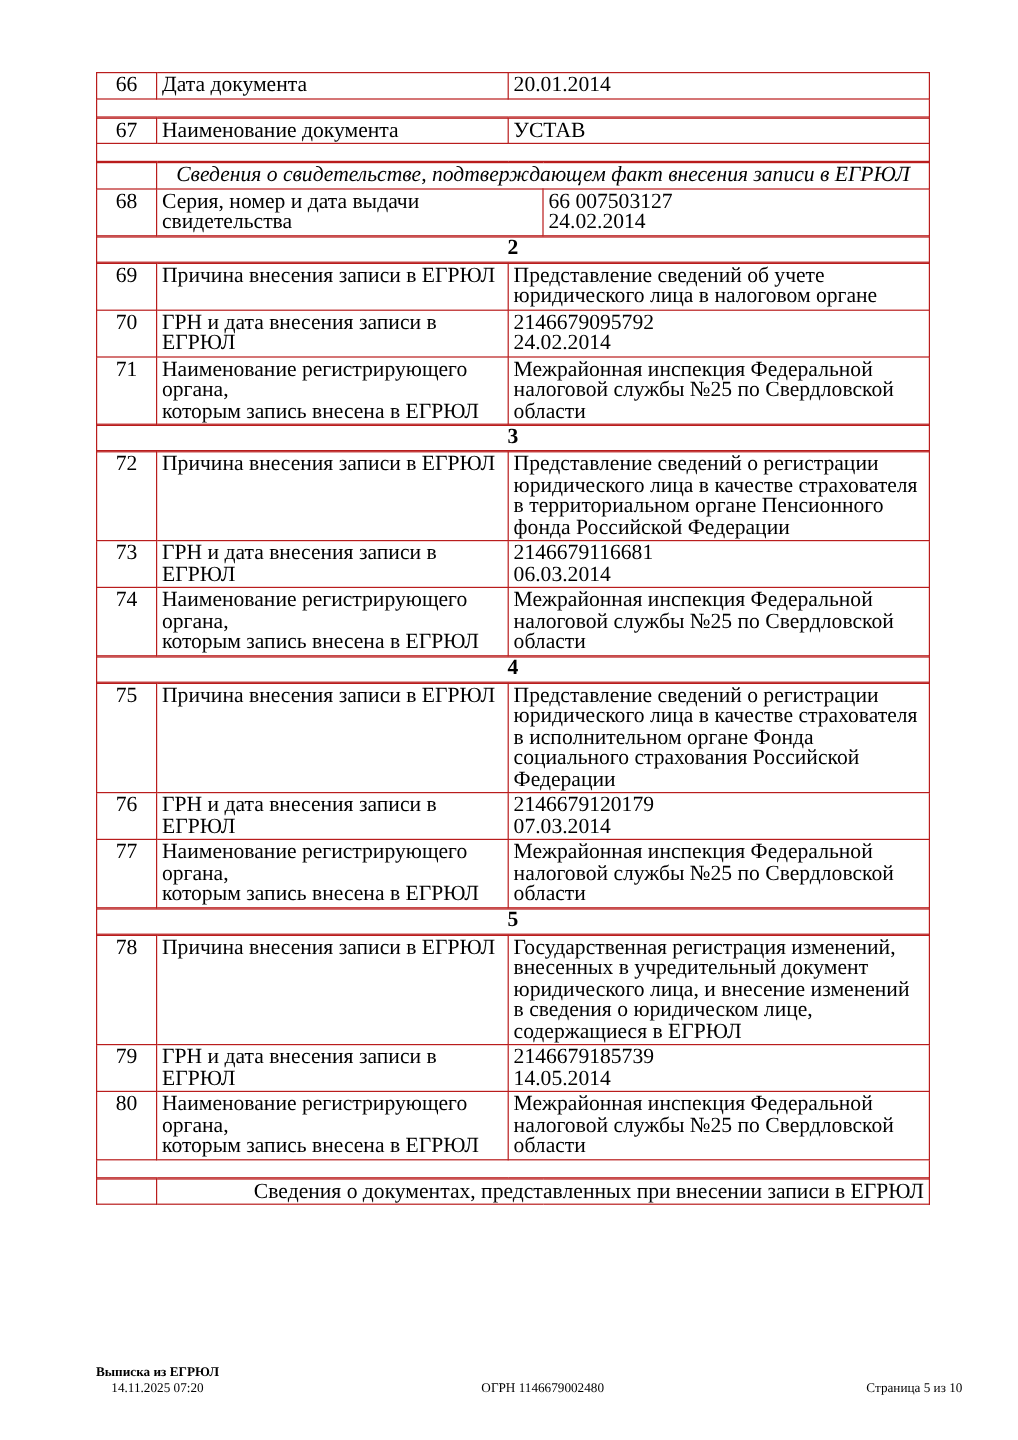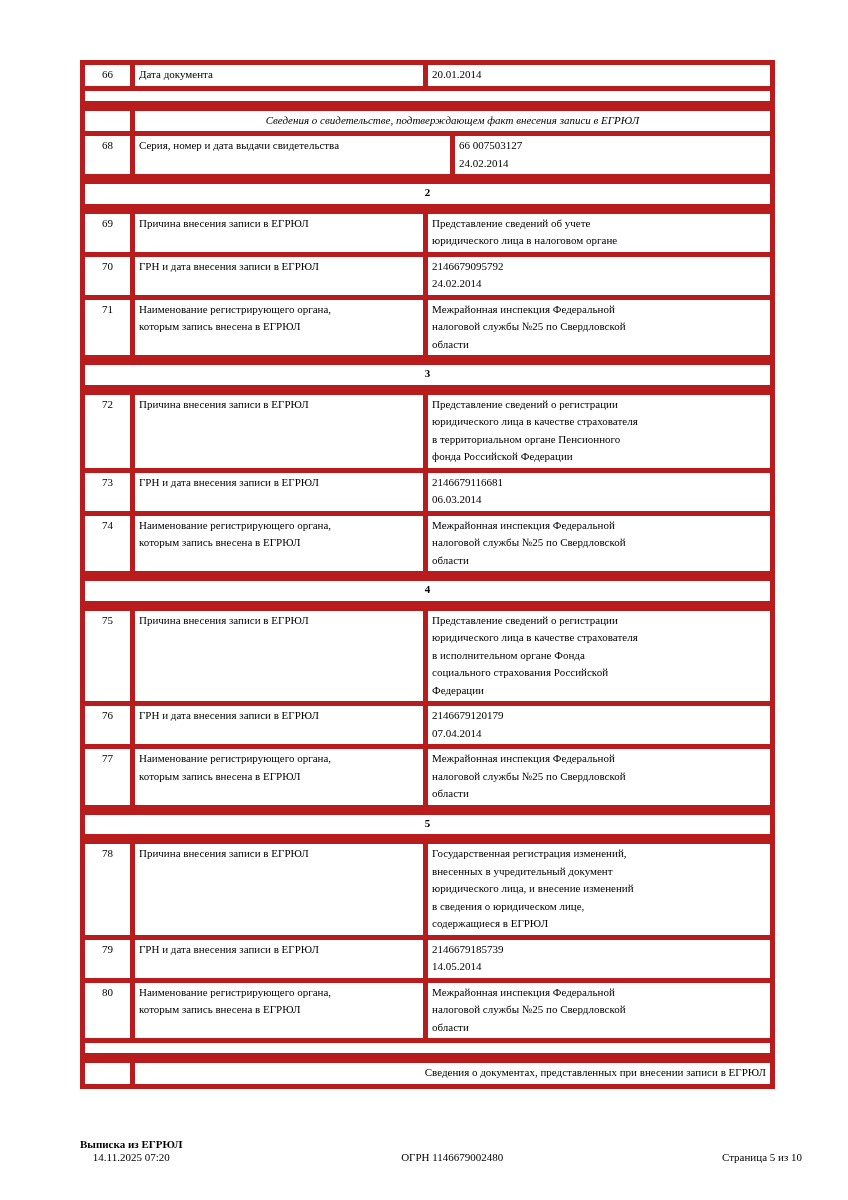"66" table.tbl td { border: 5px solid #b91c1c -> 1px solid #b91c1c; font-size: 11px -> 18px }
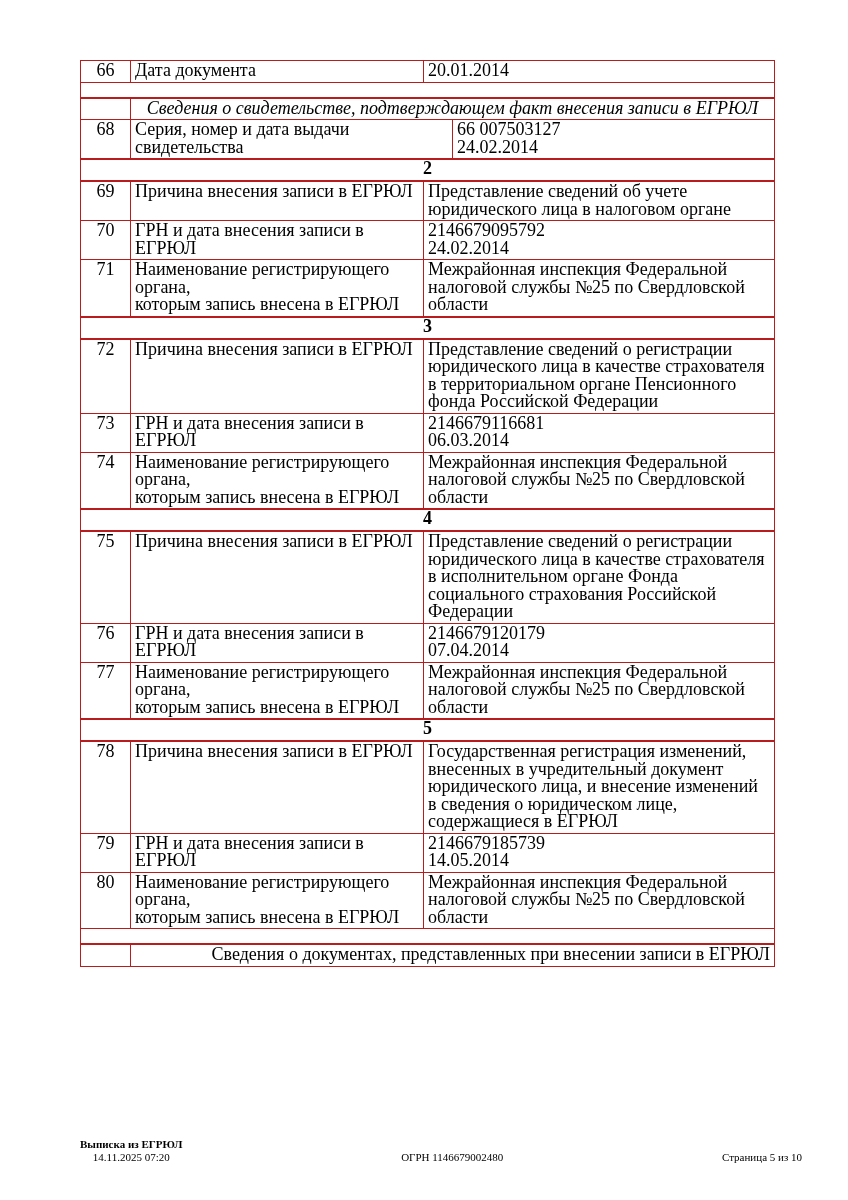"67" table.tbl { html: none -> <table> <tbody> <tr> <td>67</td> <td>Наименование документа</td> <td>УСТАВ</td> </tr> <tr> <td></td> </tr> </tbody> </table> }
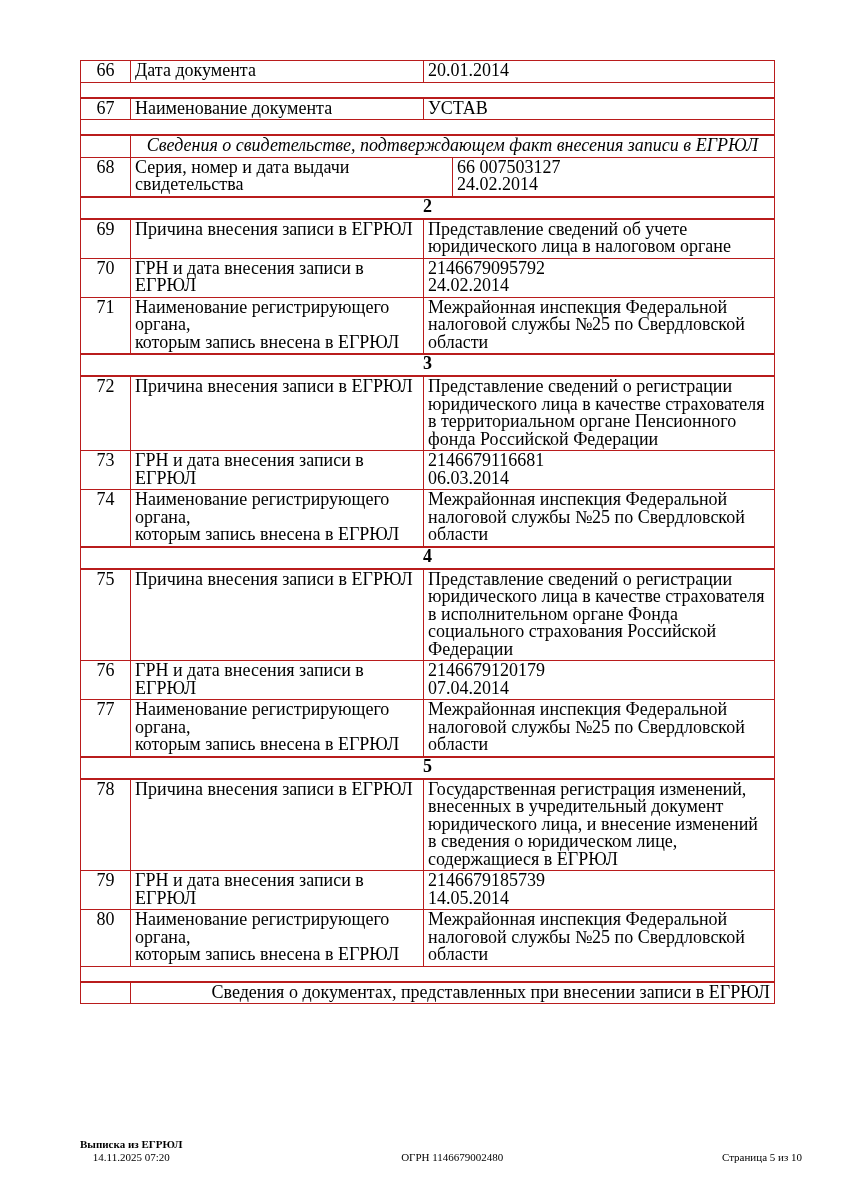"2146679120179" td.val { text: 07.04.2014 -> 07.03.2014 }
